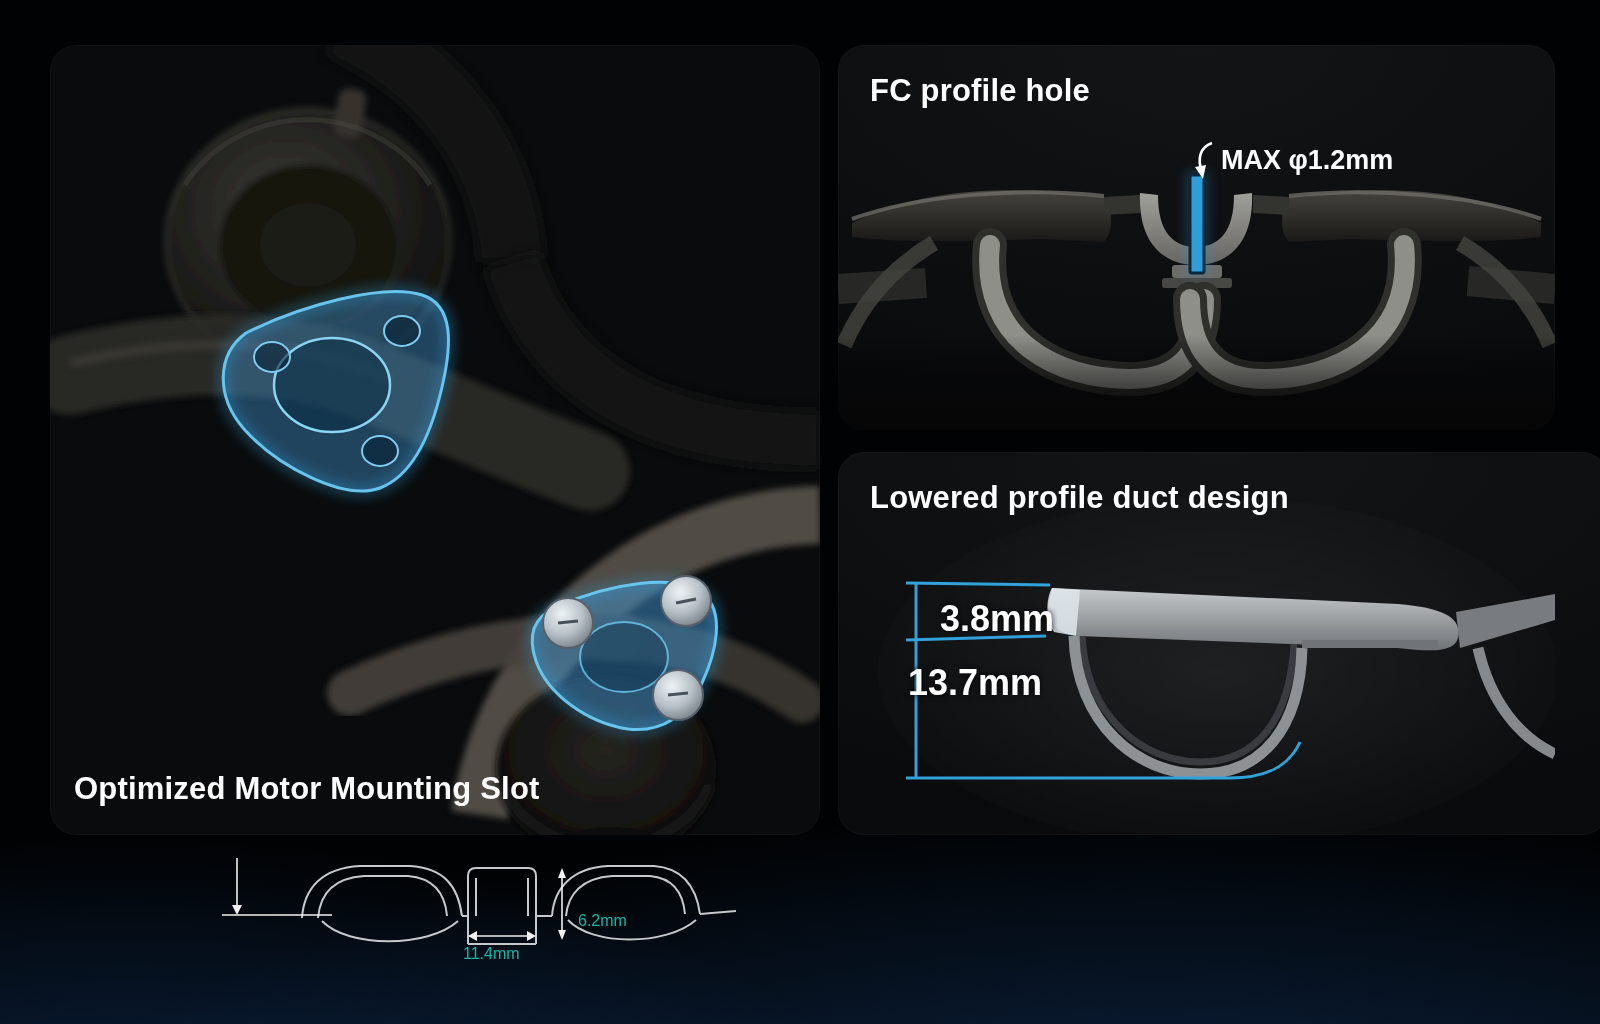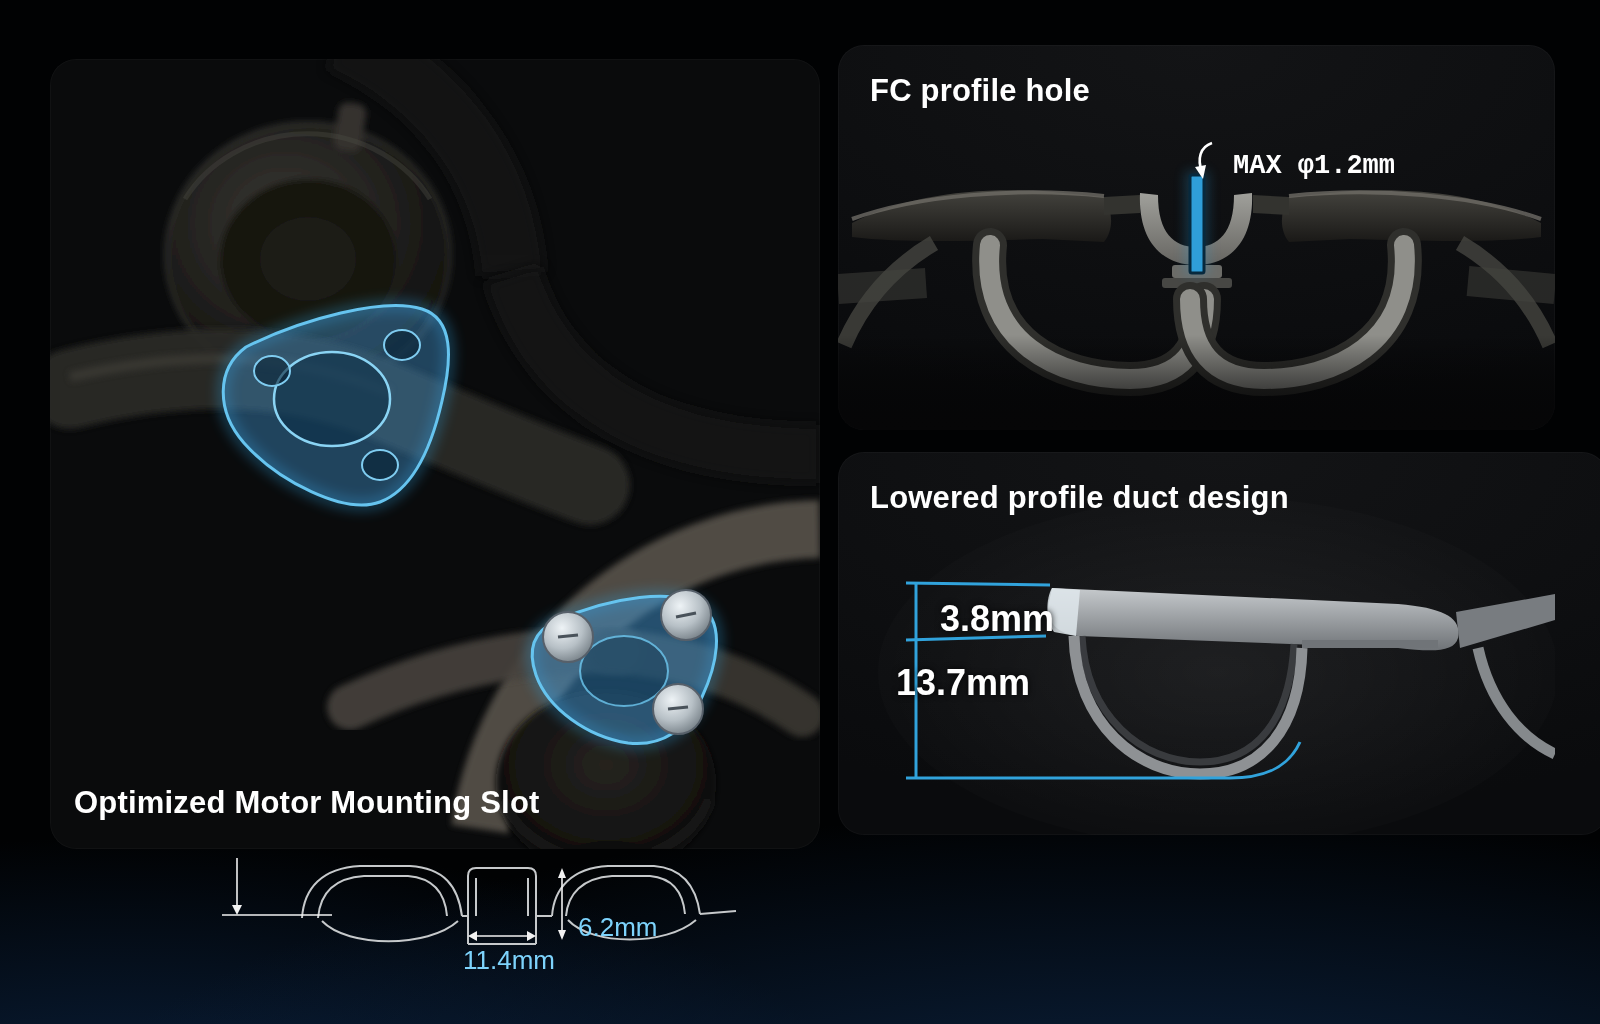"MAX φ1.2mm" #fc-annotation { align-items: flex-end -> center; font-family: Liberation Mono, monospace -> none; gap: 17px -> 5px }
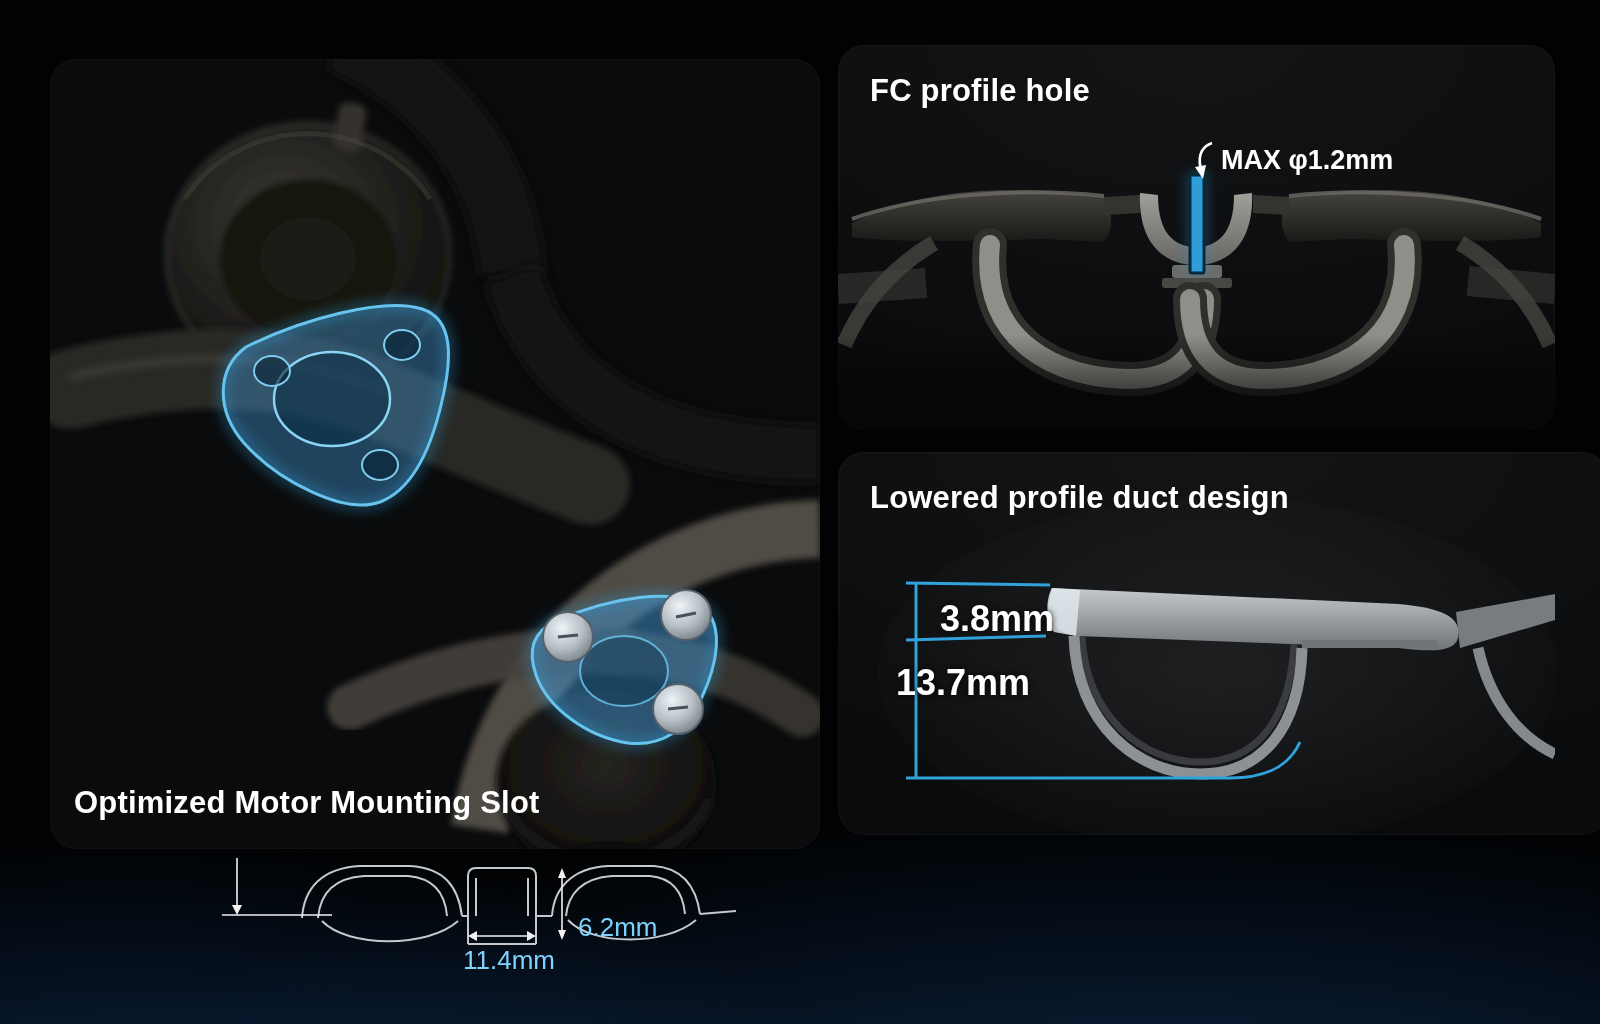"13.7mm" #dim-total { left: 58px -> 70px }
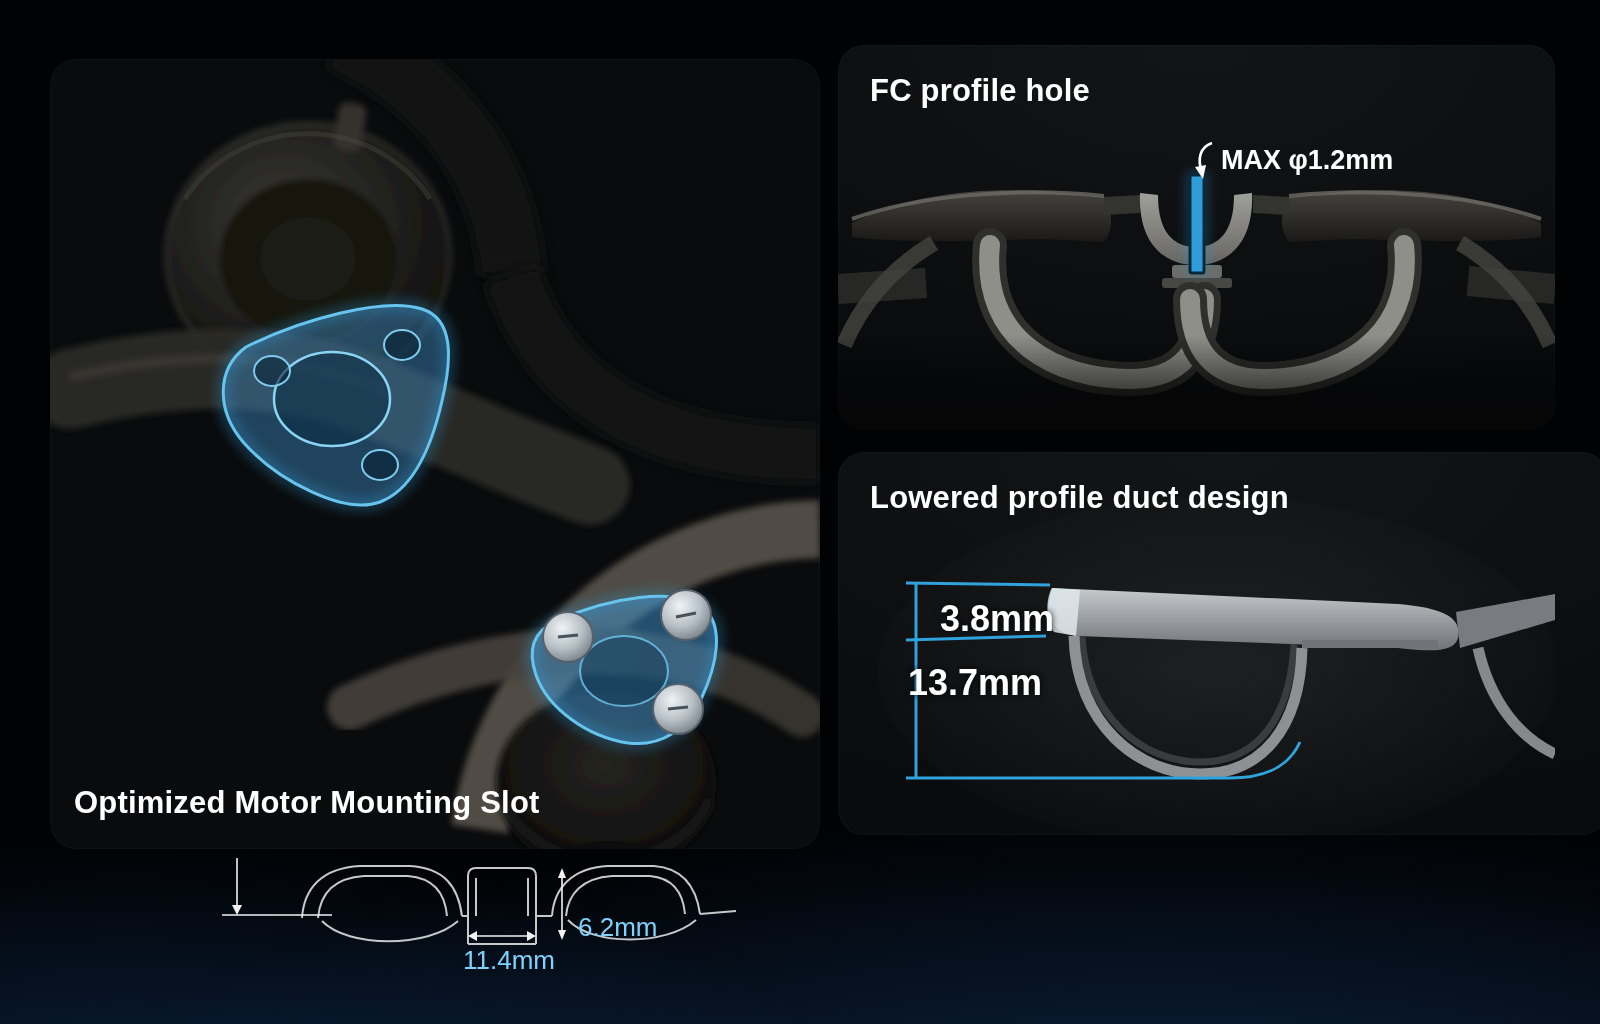"Optimized Motor Mounting Slot" #panel-motor { margin-top: 14px -> none }
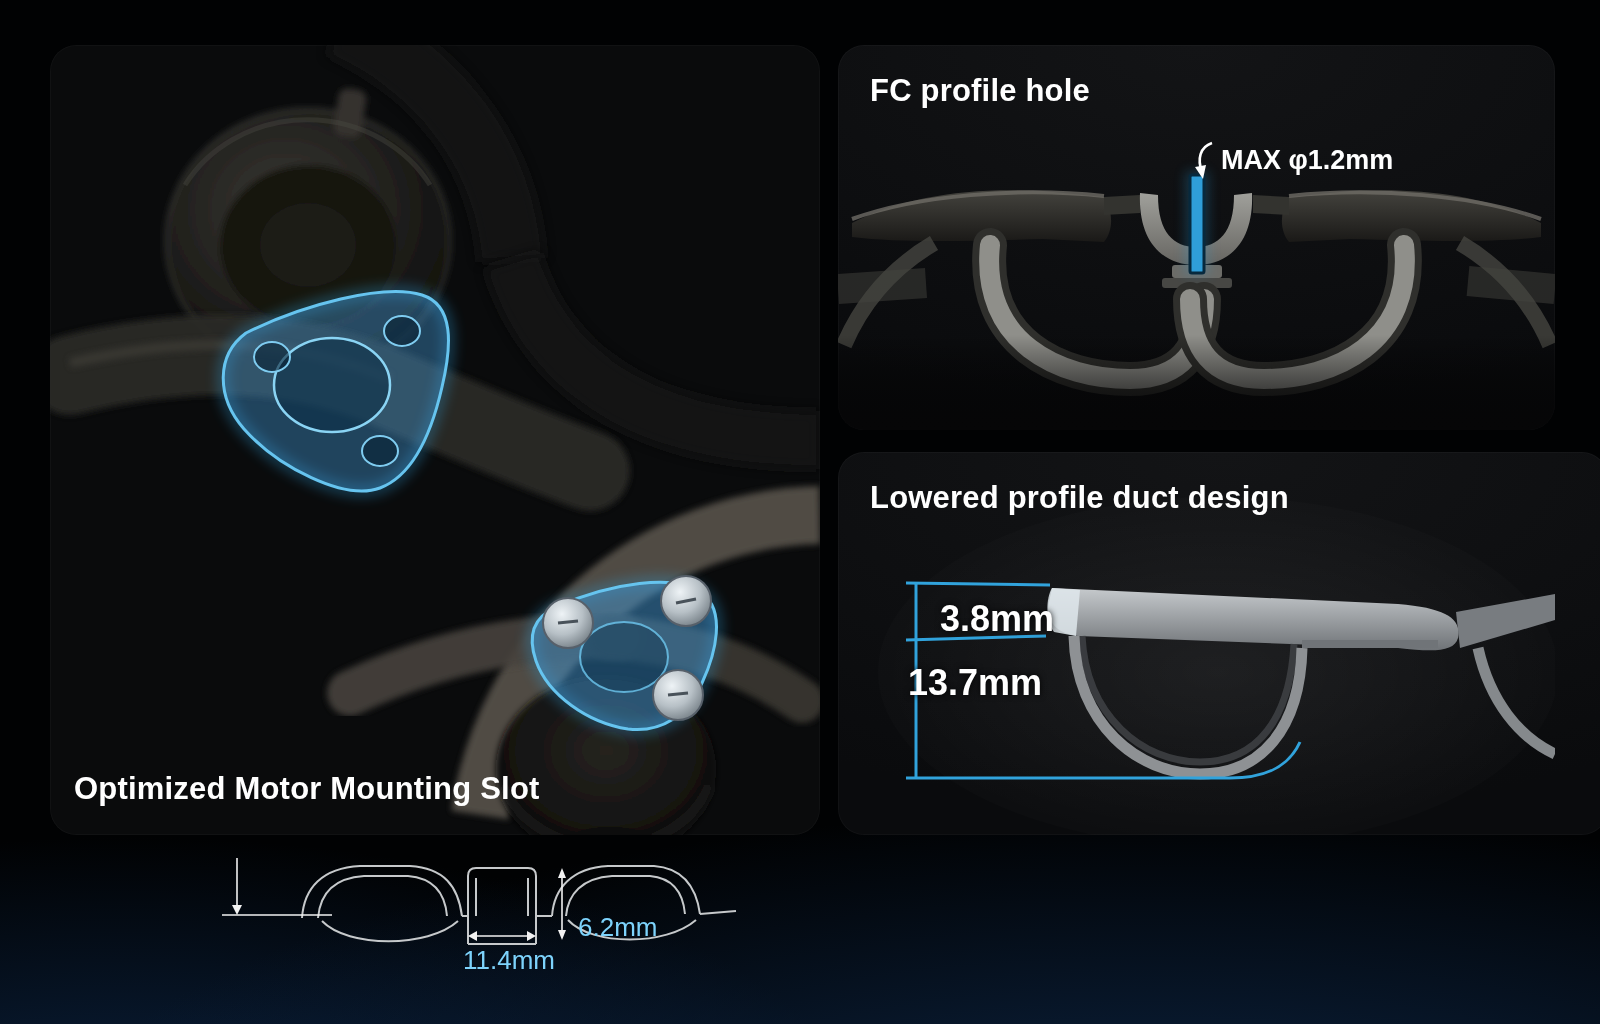"6.2mm" .small-dim-label { color: #7dd3fc -> #14b8a6; font-size: 26px -> 16px }
